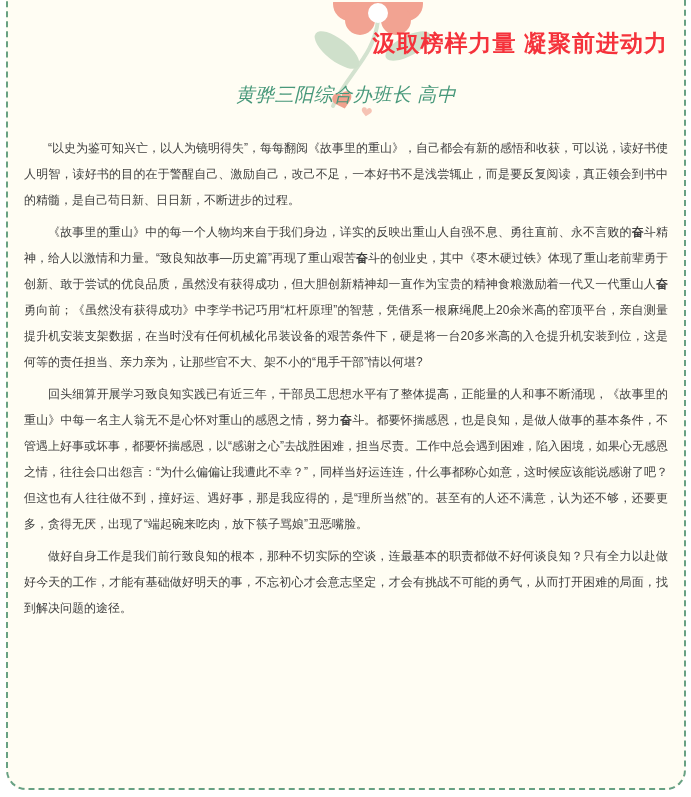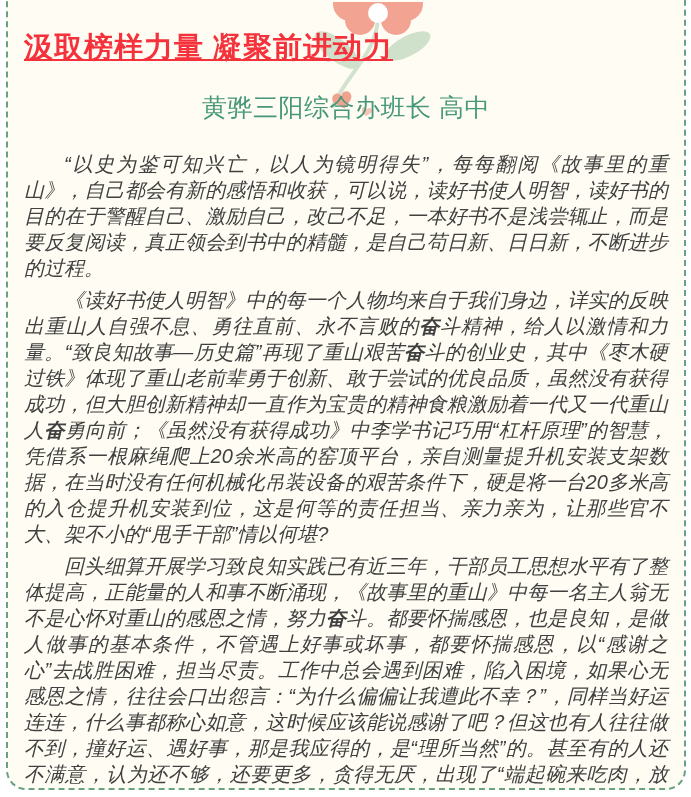"汲取榜样力量 凝聚前进动力" .title { font-size: 29px -> 23px; text-align: left -> right; text-decoration: underline -> none }
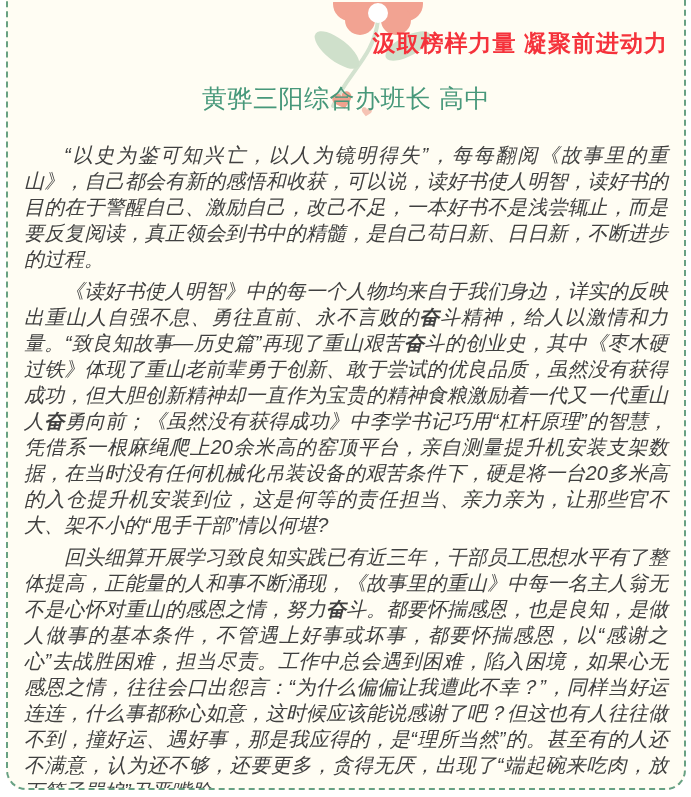"黄骅三阳综合办班长 高中" .byline { font-size: 25px -> 19px; font-style: none -> italic }
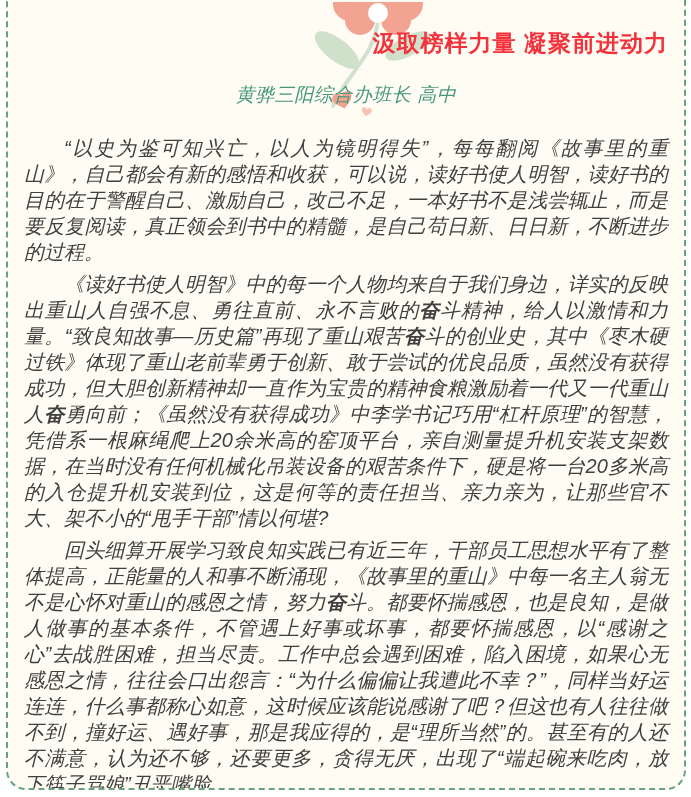"“以史为鉴可知兴亡，以人为镜明得失”，每每翻阅《故事里的重山》，自己都会有新的感" .article { font-size: 20px -> 12px; font-style: italic -> none }
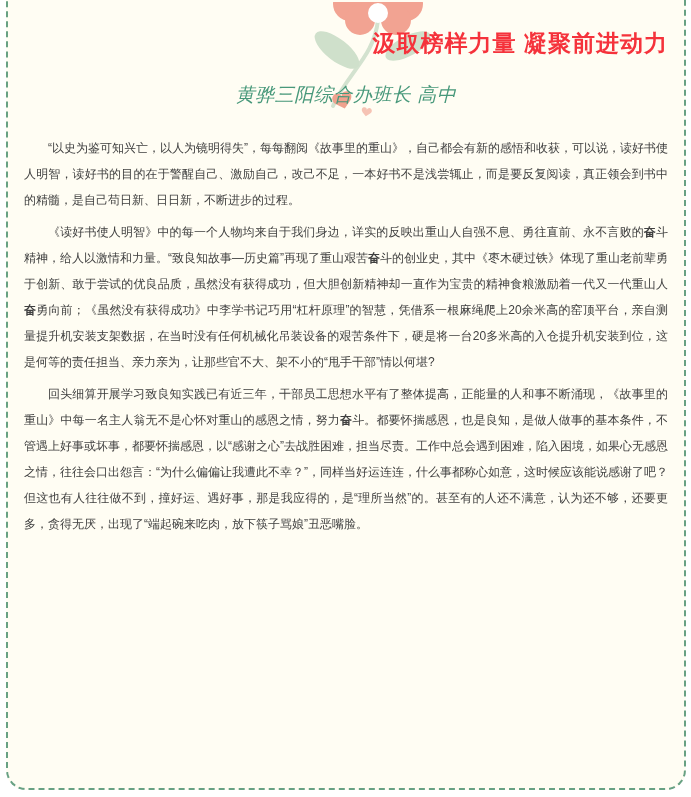"《读好书使人明智》中的每一个人物均来自于我们身边，详实的反映出重山人自强不息、勇" span { text: 读好书使人明智 -> 故事里的重山 }
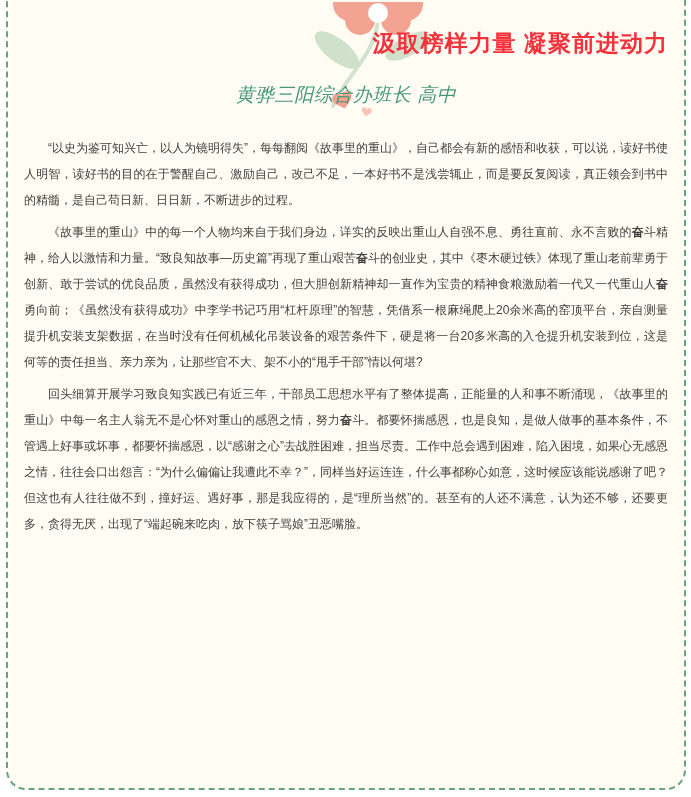"做好自身工作是我们前行致良知的根本，那种不切实际的空谈，连最基本的职责都做不好何" p { html: none -> <p><span>做好自身工作是我们前行致良知的根本，那种不切实际的空谈，连最基本的职责都做不好何谈良知？只有全力以赴做好今天的工作，才能有基础做好明天的事，不忘初心才会意志坚定，才会有挑战不可能的勇气，从而打开困难的局面，找到解决问题的途径。</span></p> }
